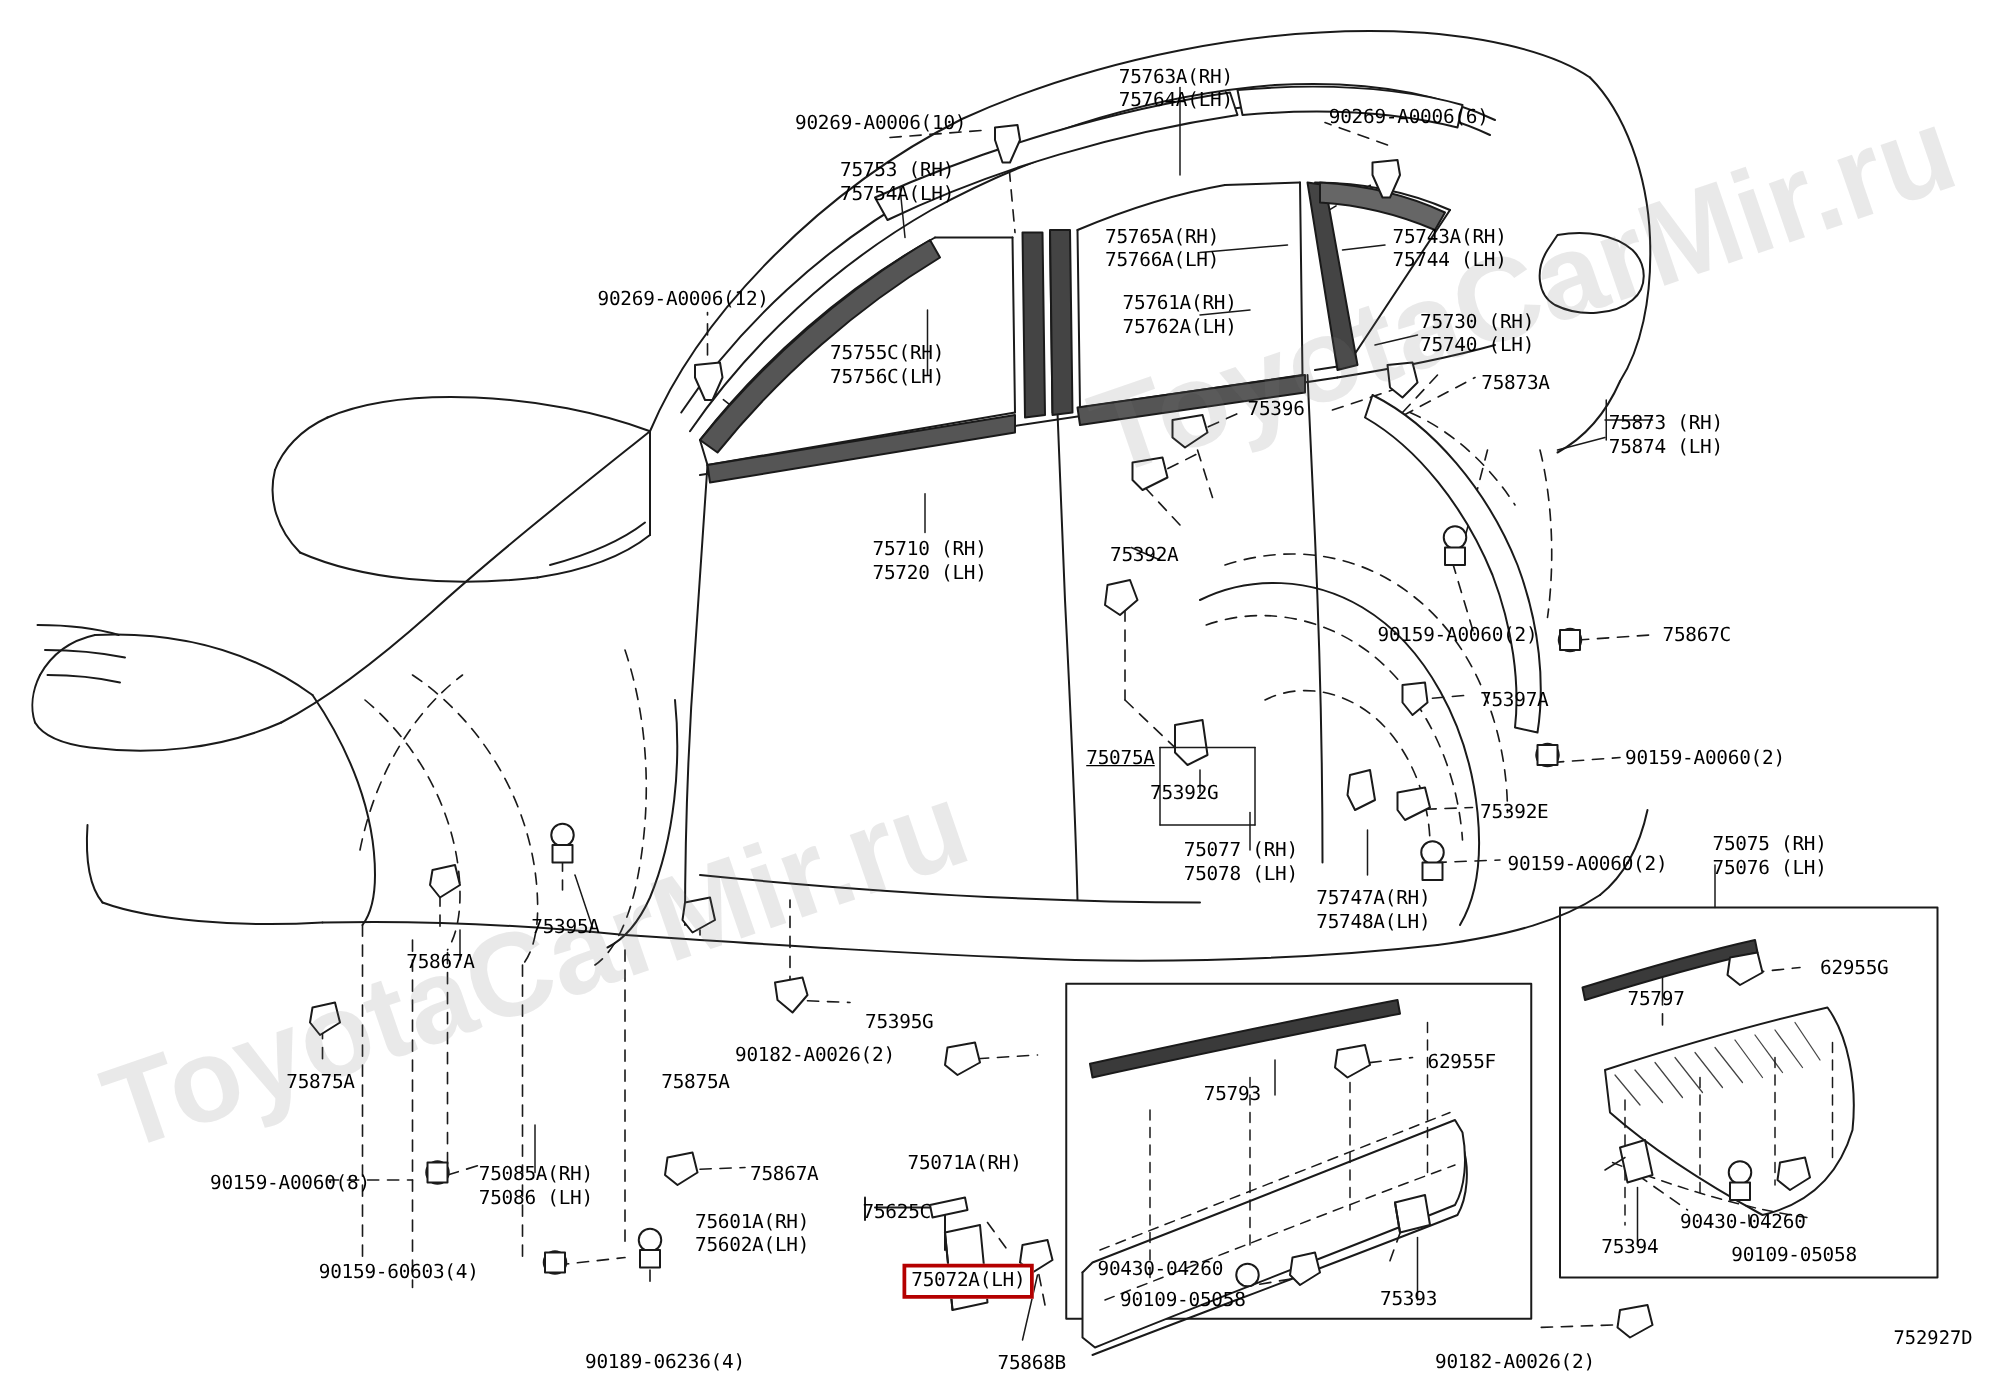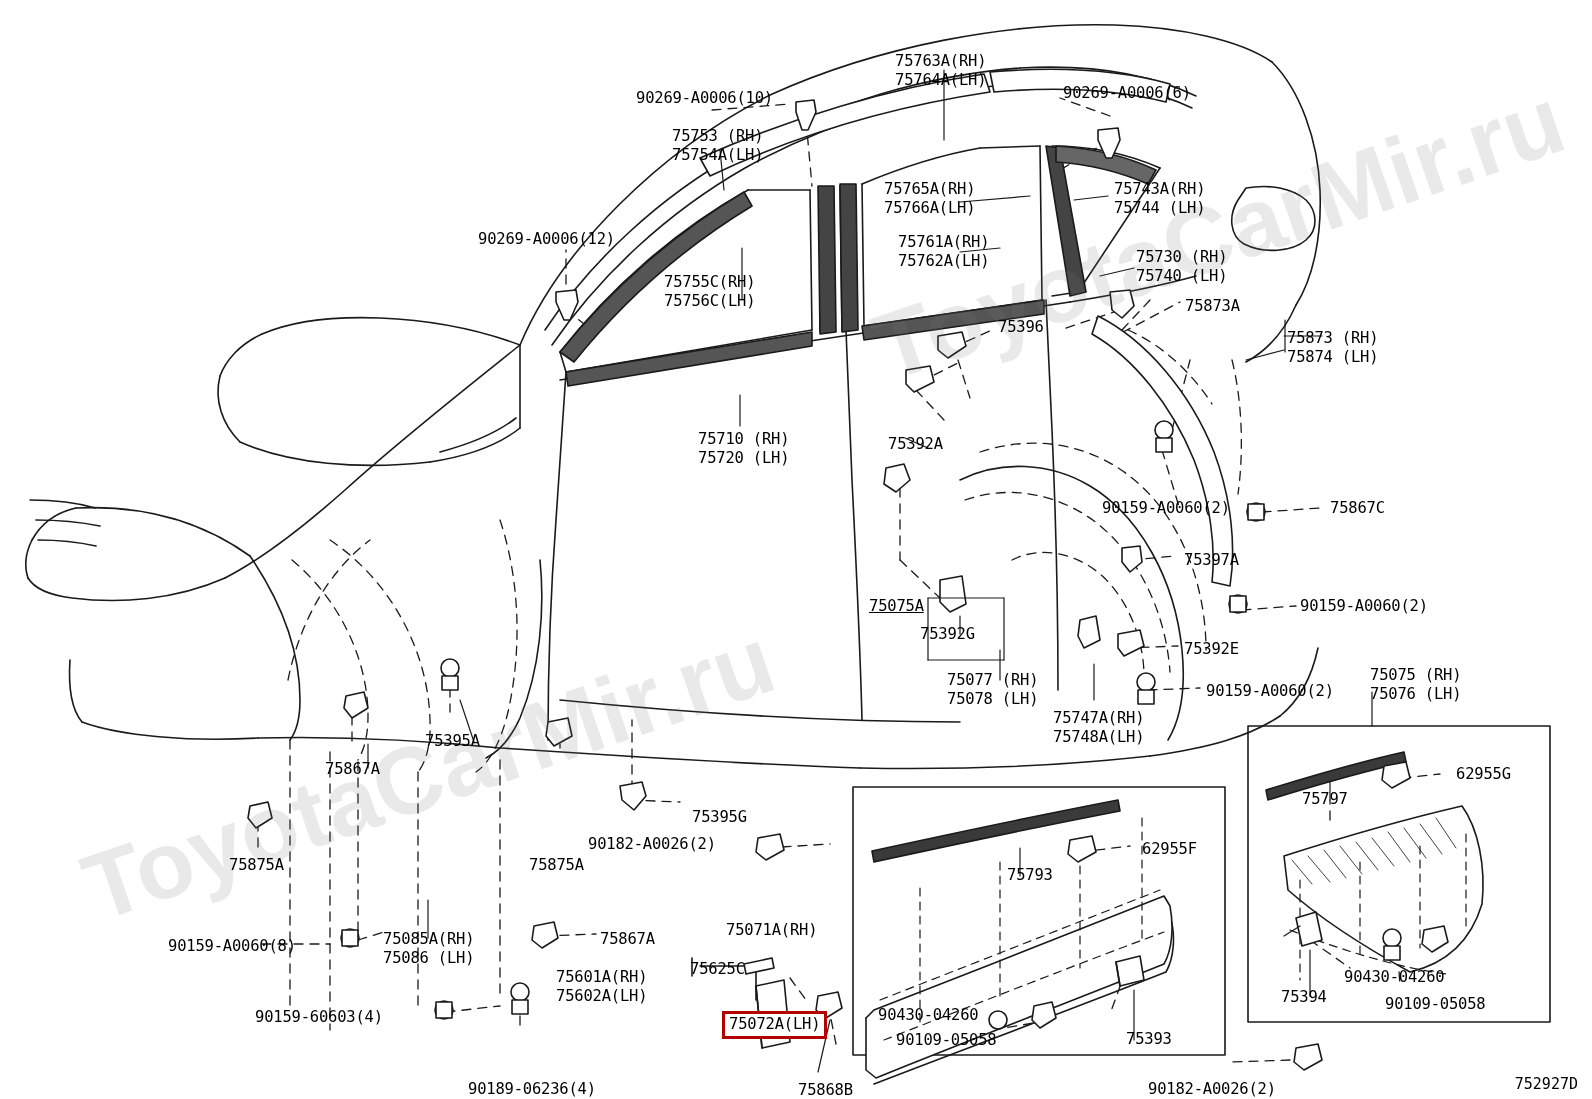"75793" div.label { margin-left: 44px -> none }
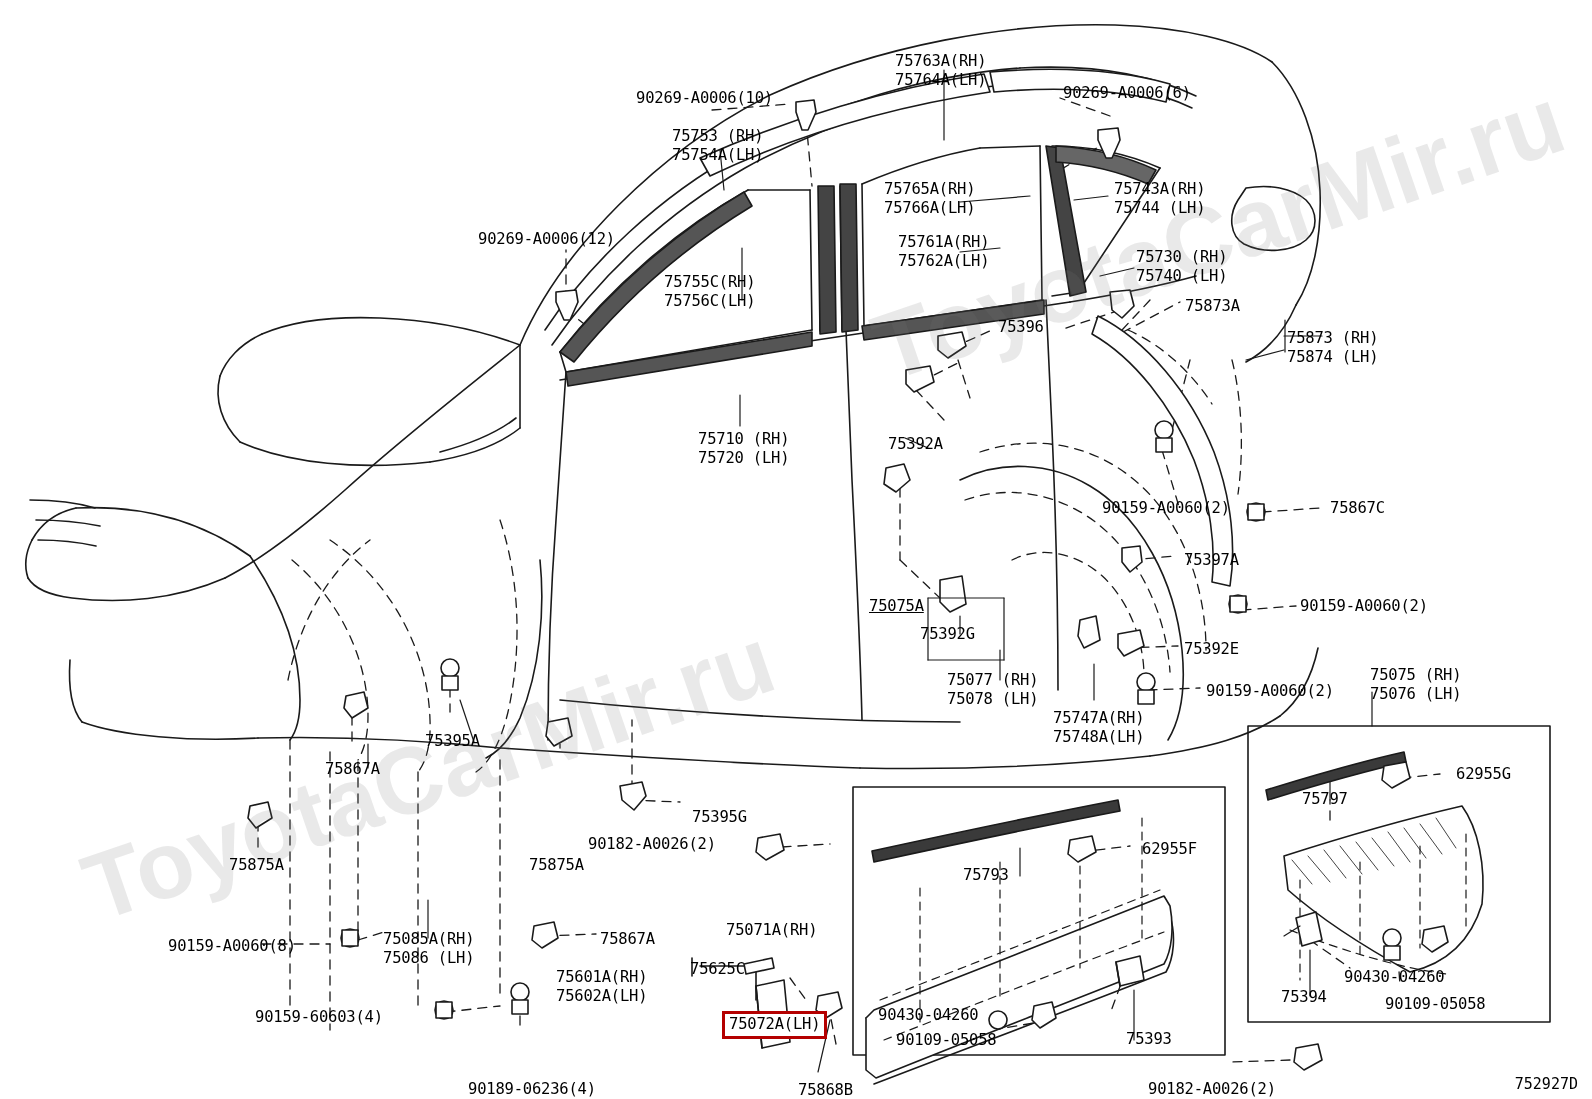"75393" div.label { margin-left: 22px -> none }
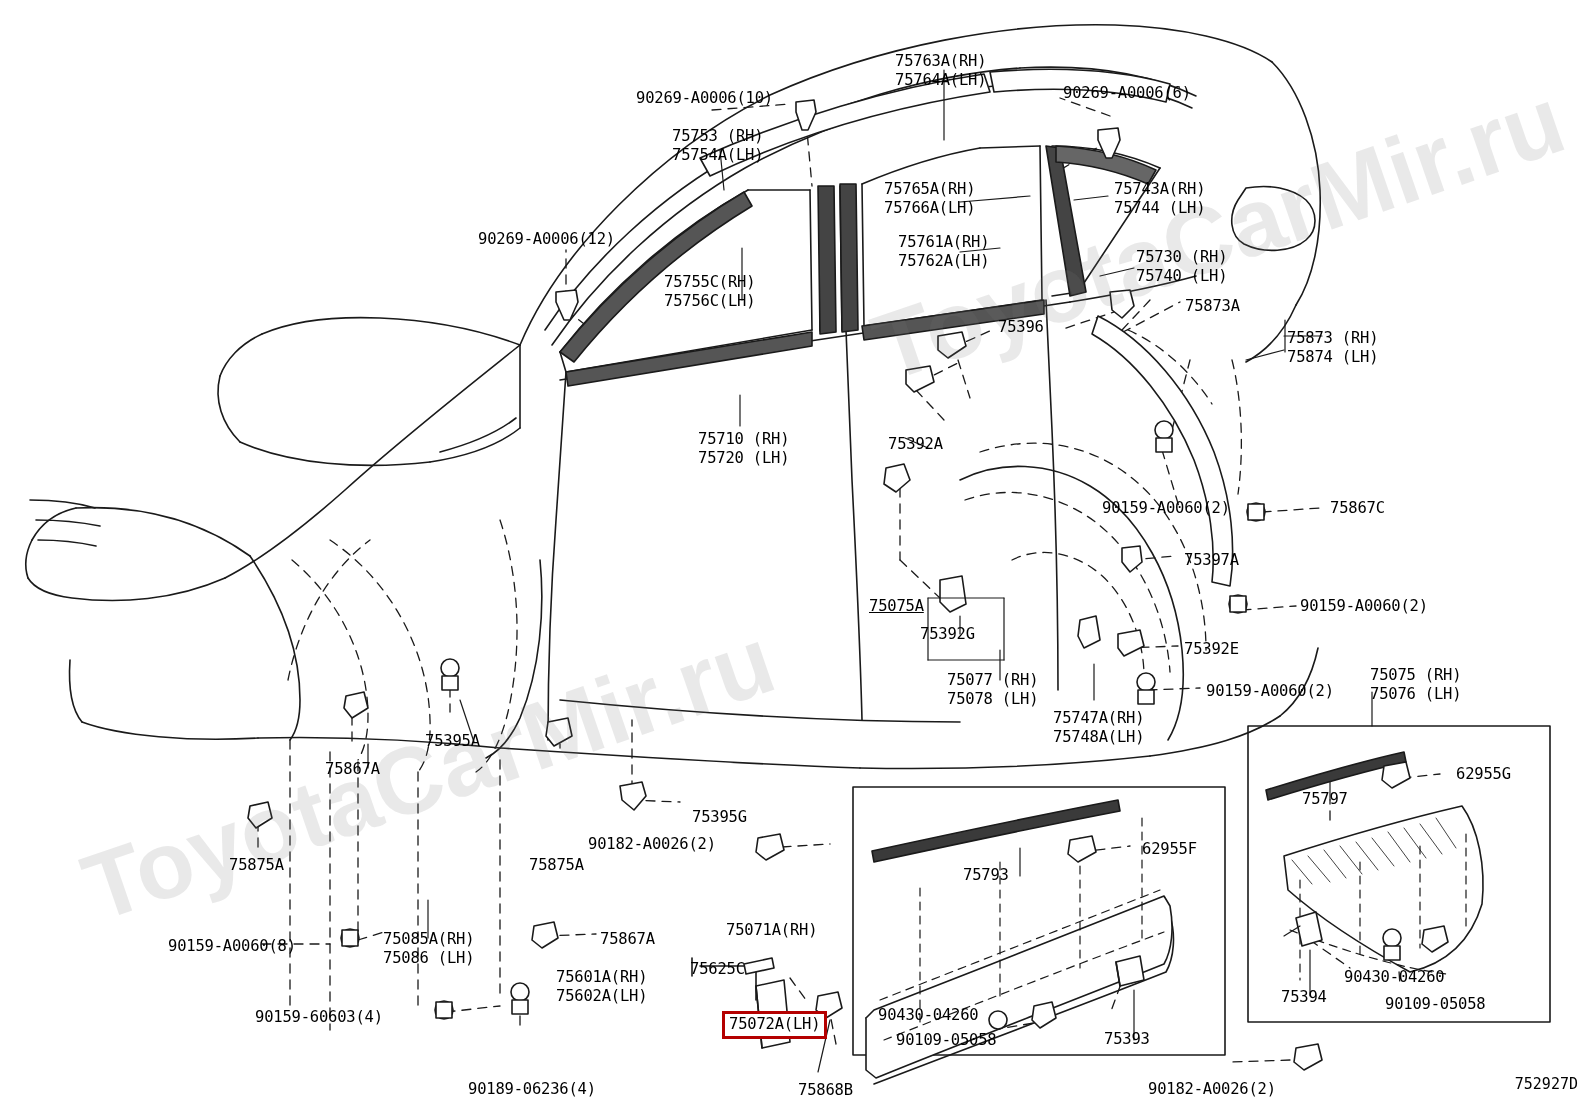"752927D" #code { bottom: 6px -> 20px }
